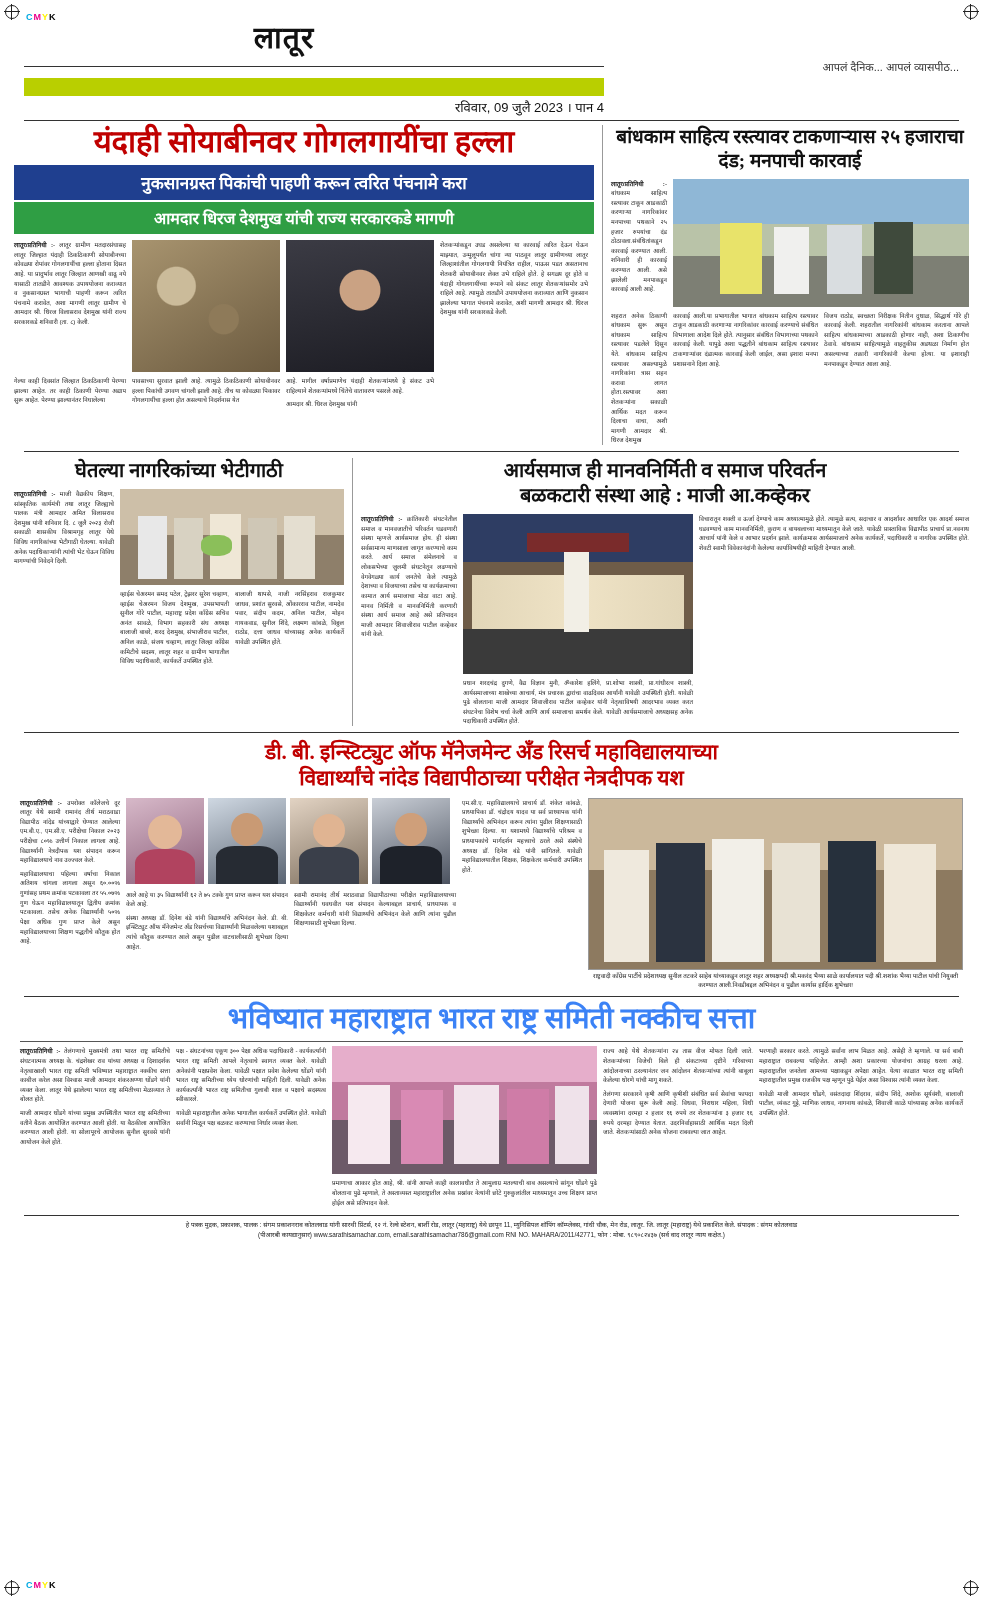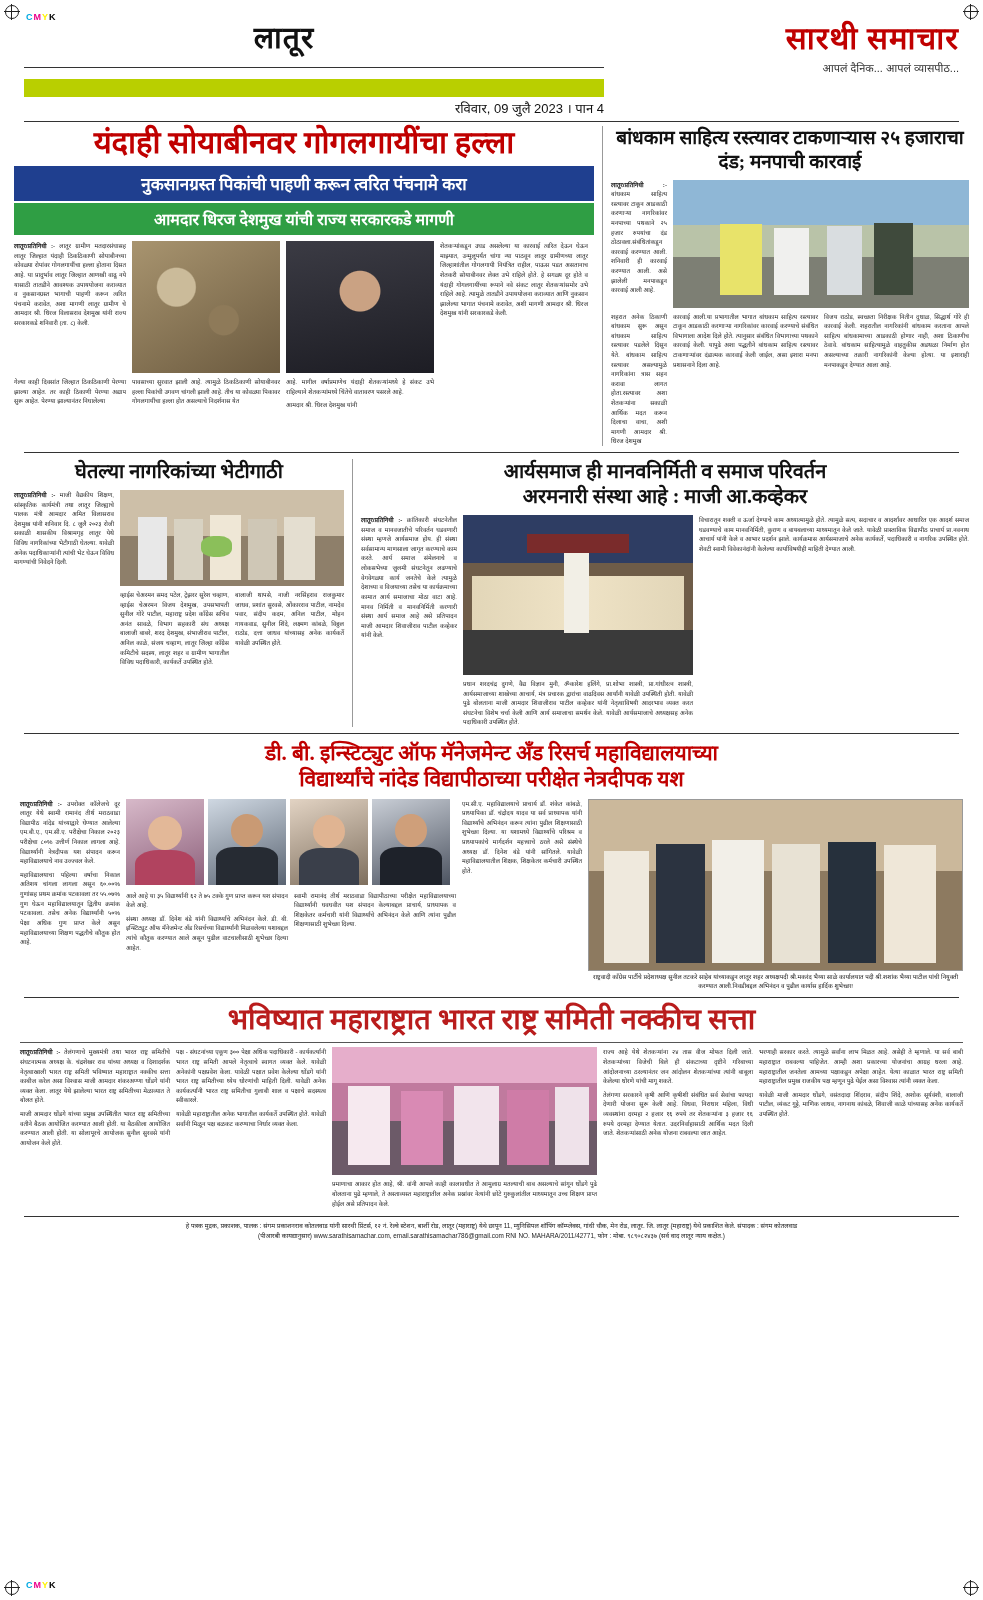"सारथी समाचार" div.mast-right { html: <div> <div>सारथी समाचार</div> </div> -> none }
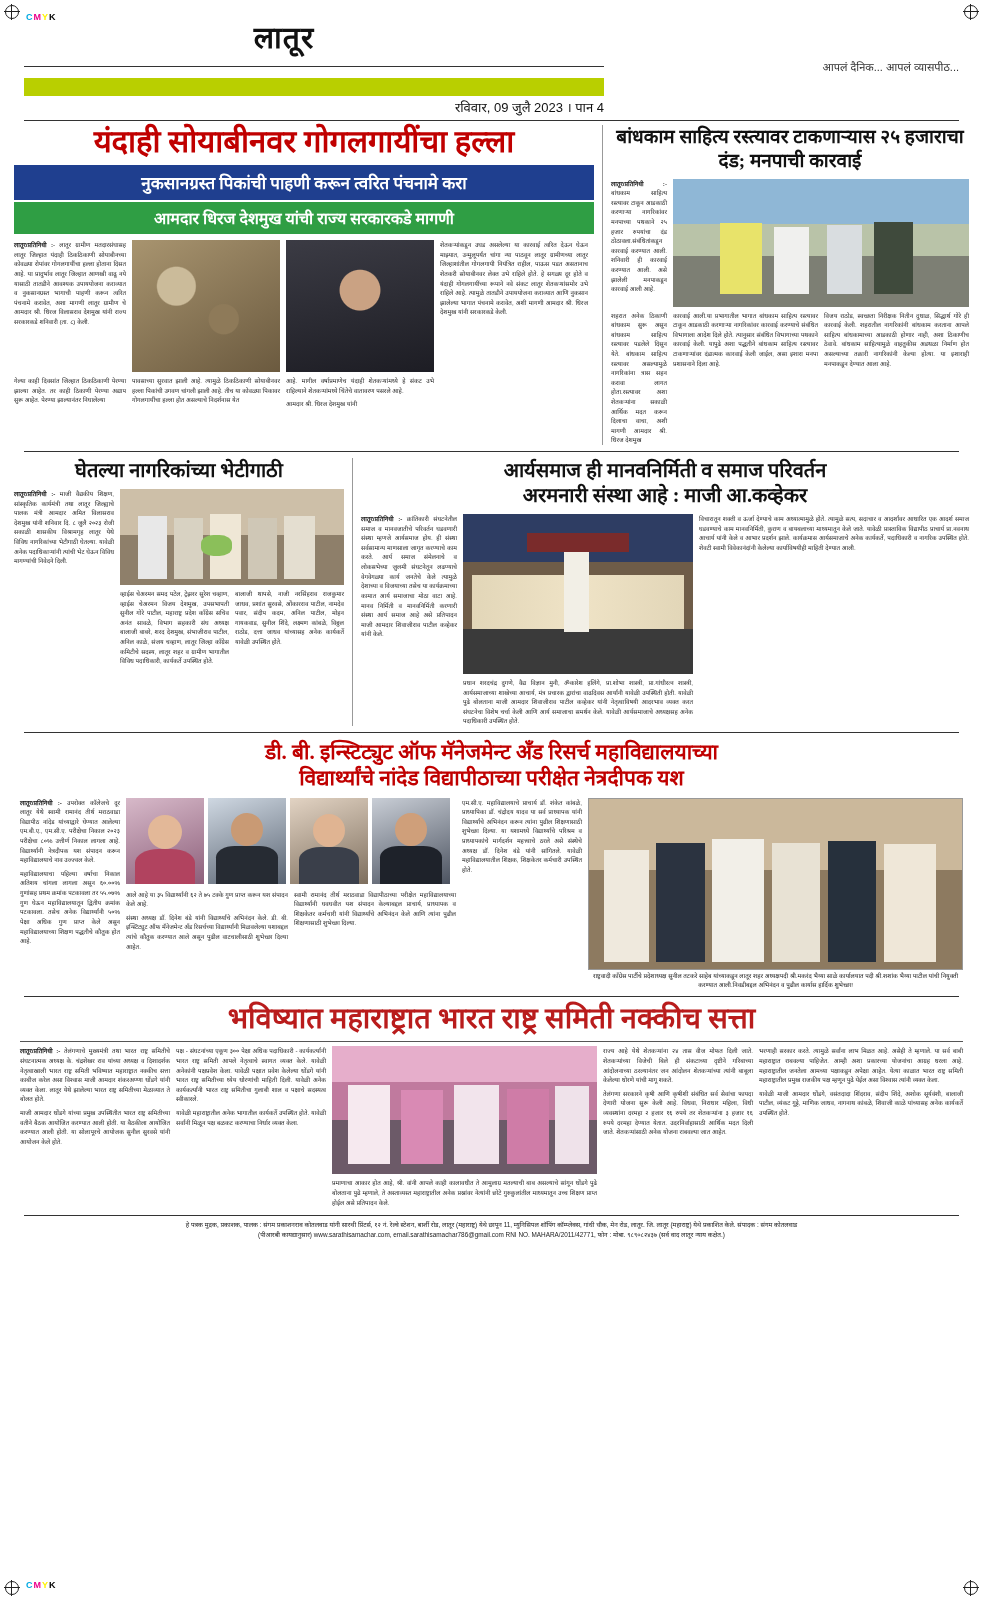"अरमनारी संस्था आहे : माजी" div.headline-sub { text: अरमनारी -> बळकटारी }
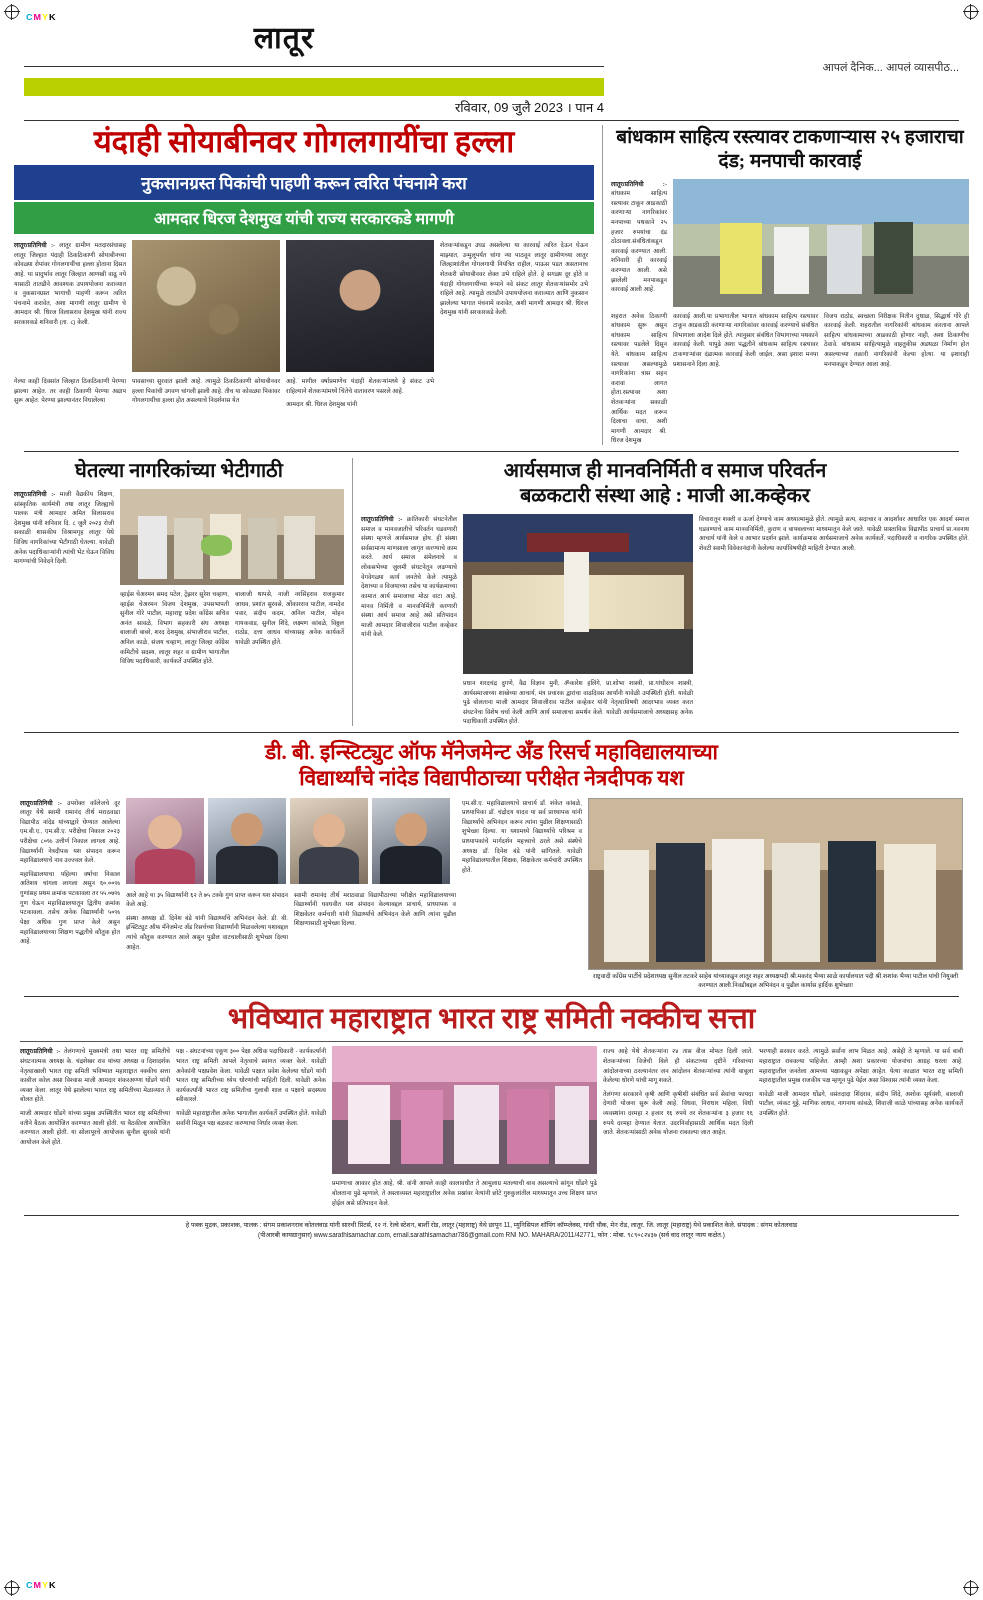"भविष्यात महाराष्ट्रात भारत राष्ट्र समिती" .bigband-red { color: #b91c1c -> #3b82f6 }
